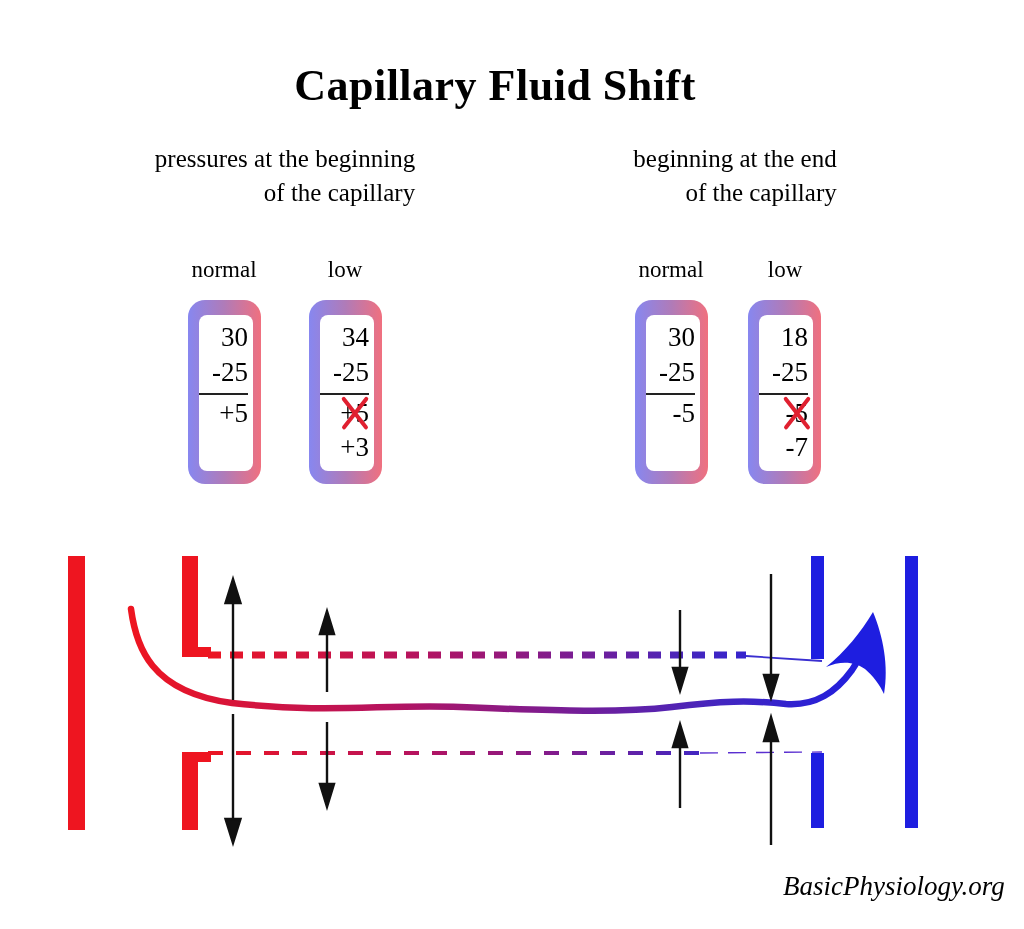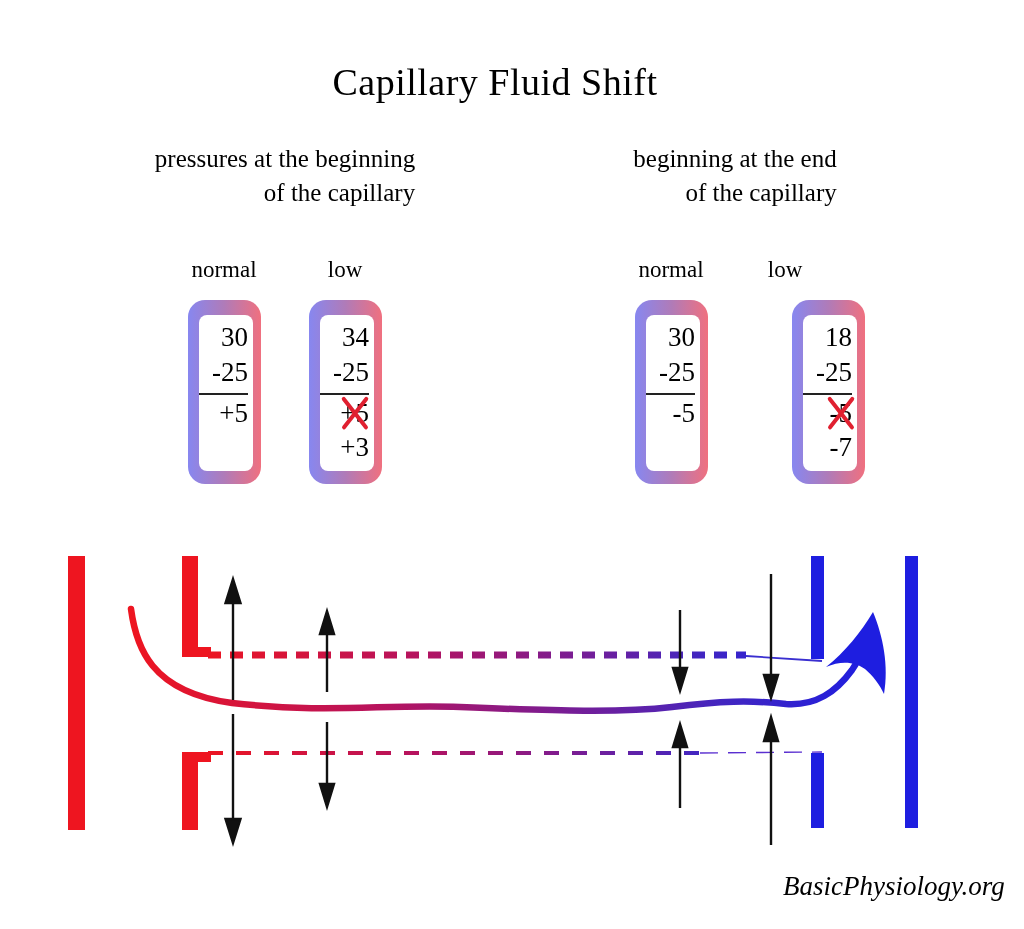"Capillary Fluid Shift" .title { font-size: 38px -> 44px; font-weight: normal -> bold }
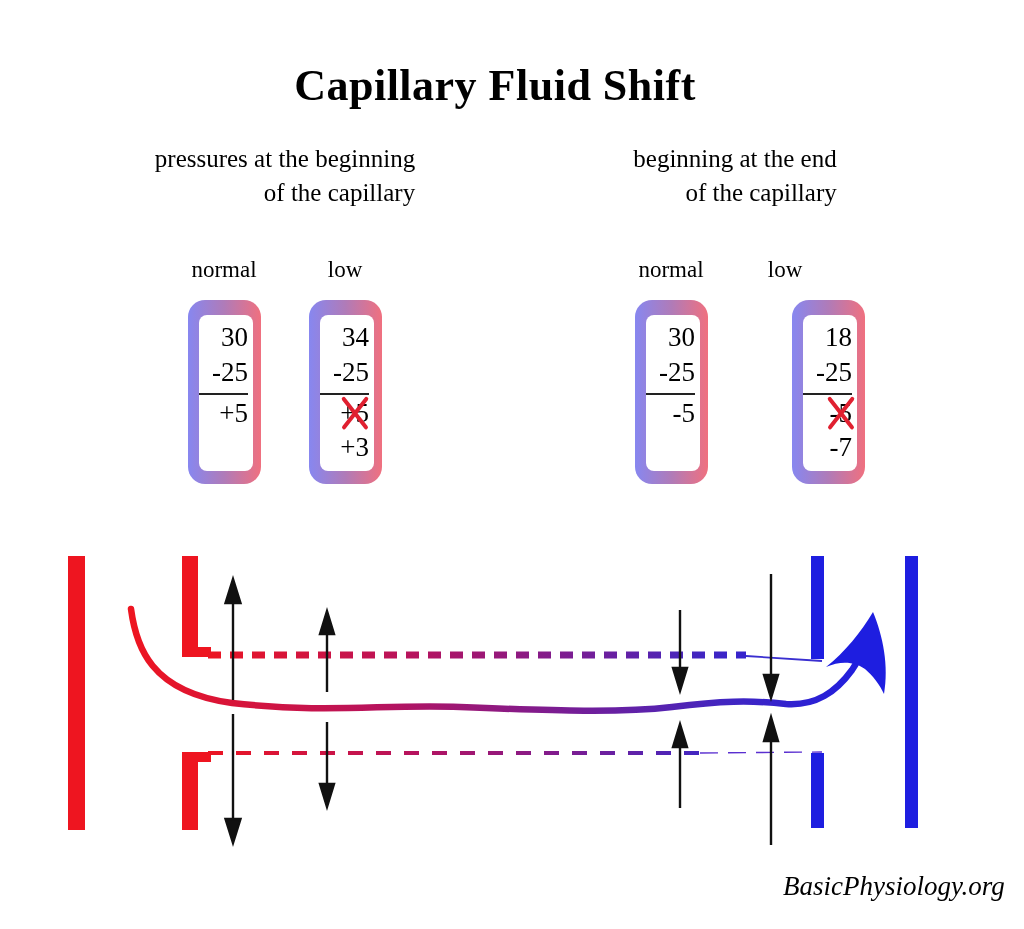"18" div.pbox { left: 792px -> 748px }
